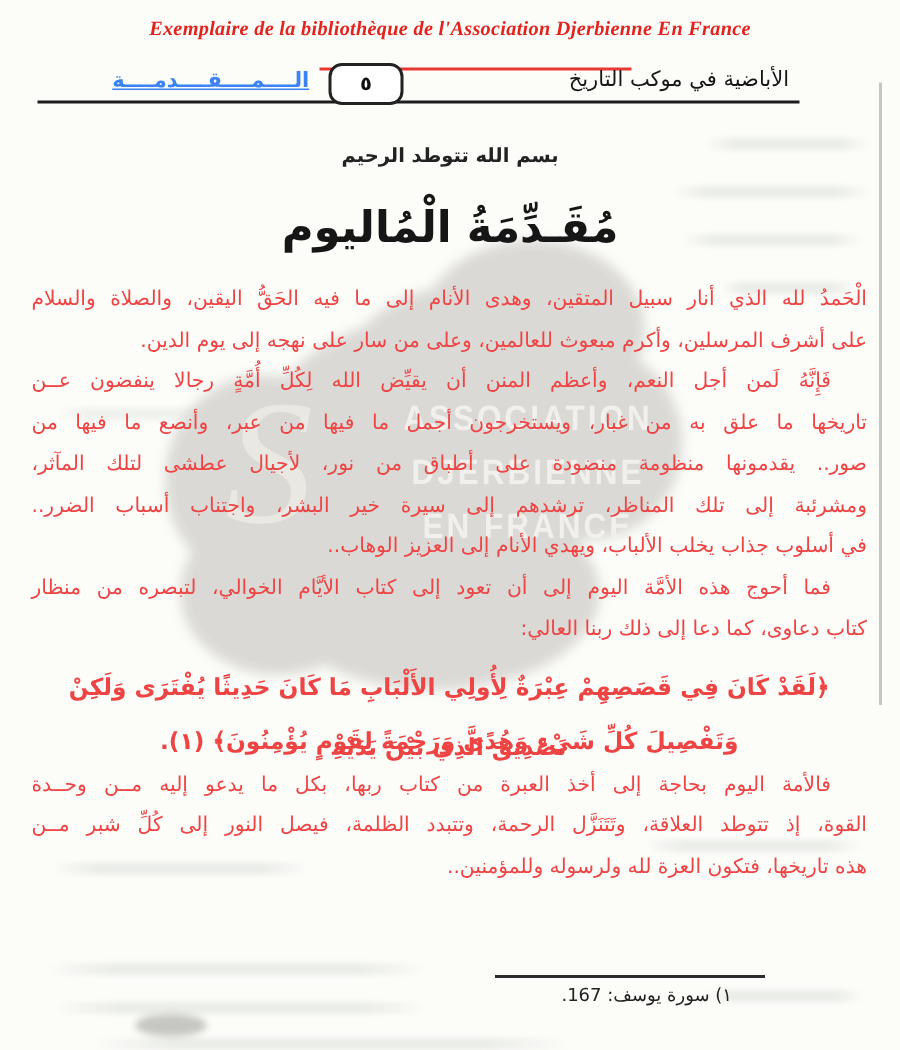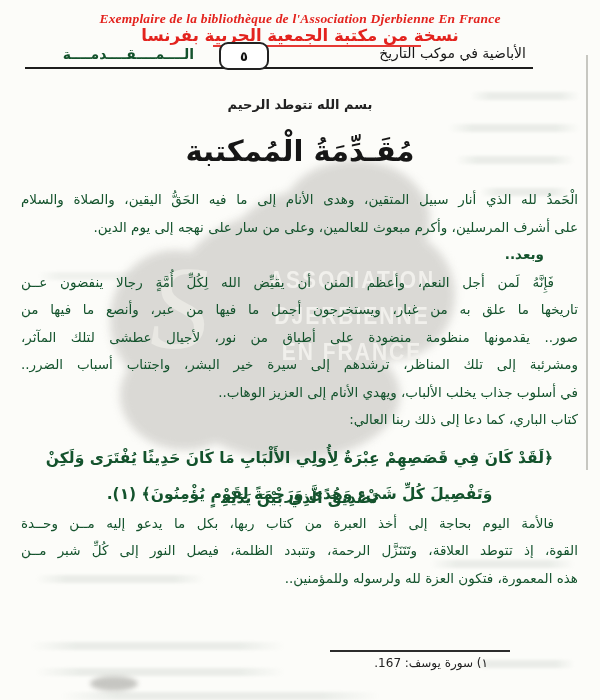"نسخة من مكتبة الجمعية الجربية" div.stamp-ar { html: <div>نسخة من مكتبة الجمعية الجربية بفرنسا</div> -> none }
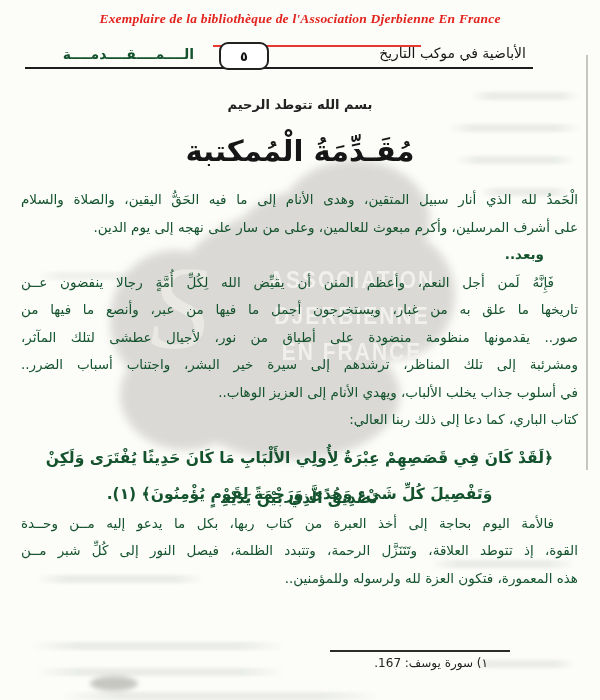"الــــمــــقــــدمــــة" .hdr-chapter { color: #14532d -> #3b82f6; left: 36px -> 48px; text-decoration: none -> underline }
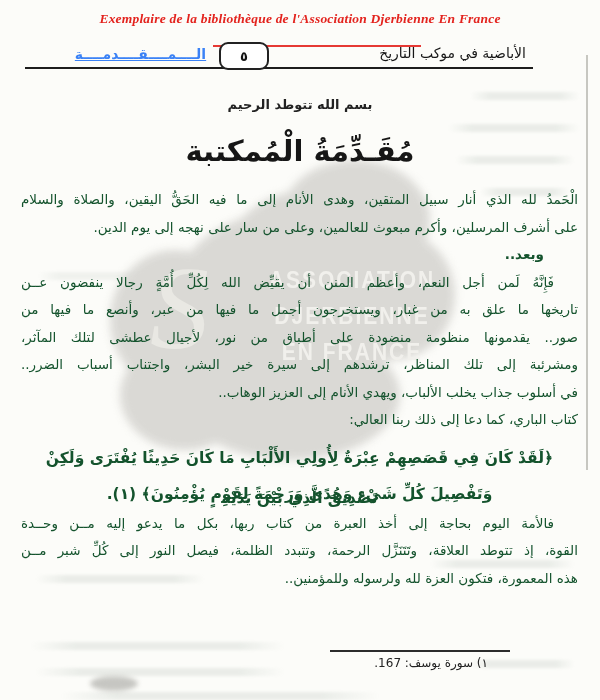"مُقَـدِّمَةُ الْمُمكتبة" div.page-title { text: الْمُمكتبة -> الْمُاليوم }
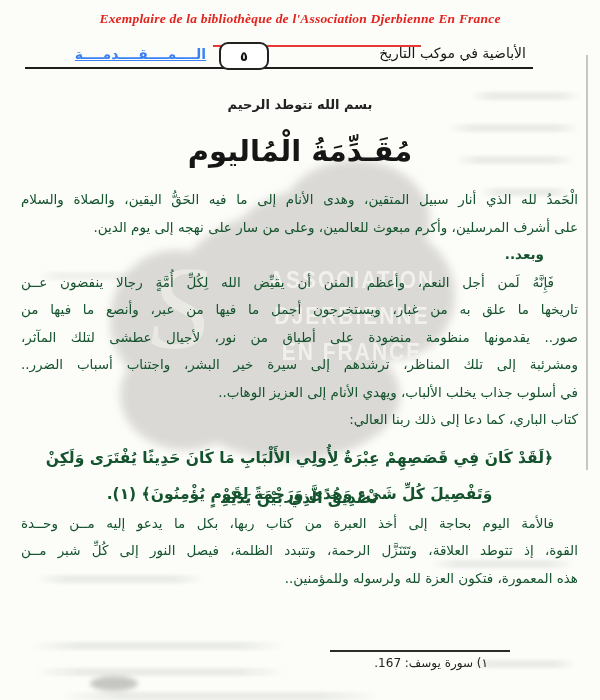"الْحَمدُ لله الذي أنار سبيل" .bline { color: #14532d -> #ef4444 }
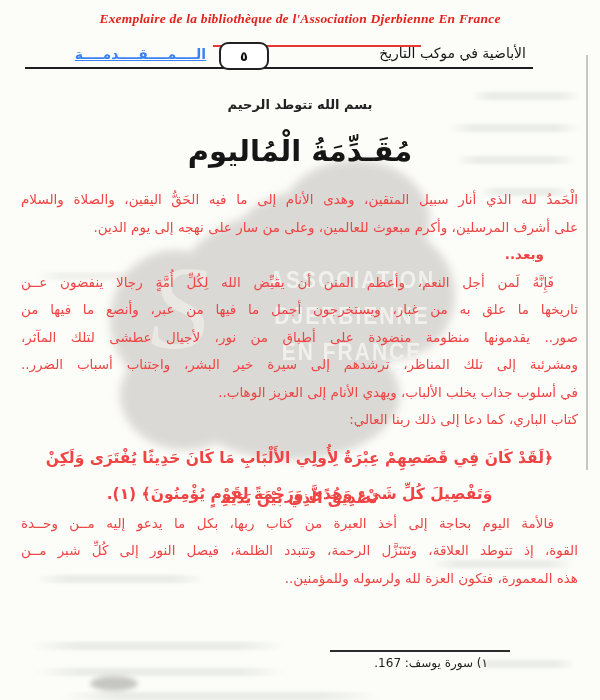"وبعد.." div.bline { html: <div>وبعد..</div> -> none }
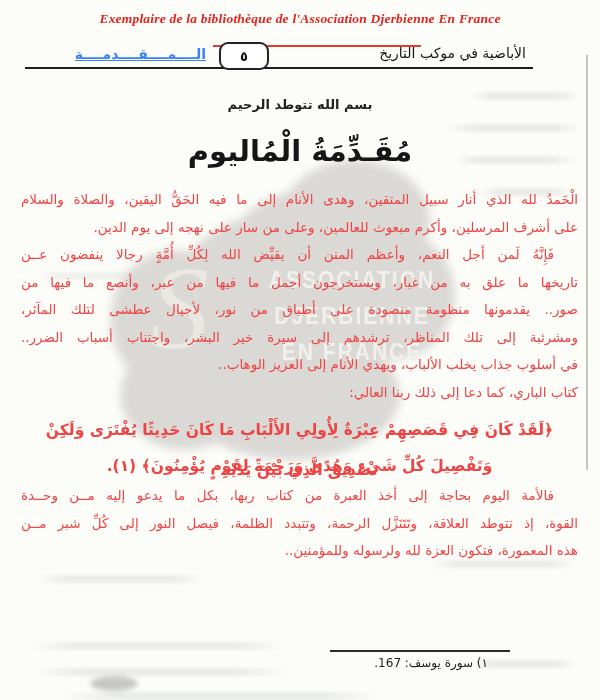"فما أحوج هذه الأمَّة اليوم" div.bline { html: none -> <div>فما أحوج هذه الأمَّة اليوم إلى أن تعود إلى كتاب الأيَّام الخوالي، لتبصره من منظار</div> }
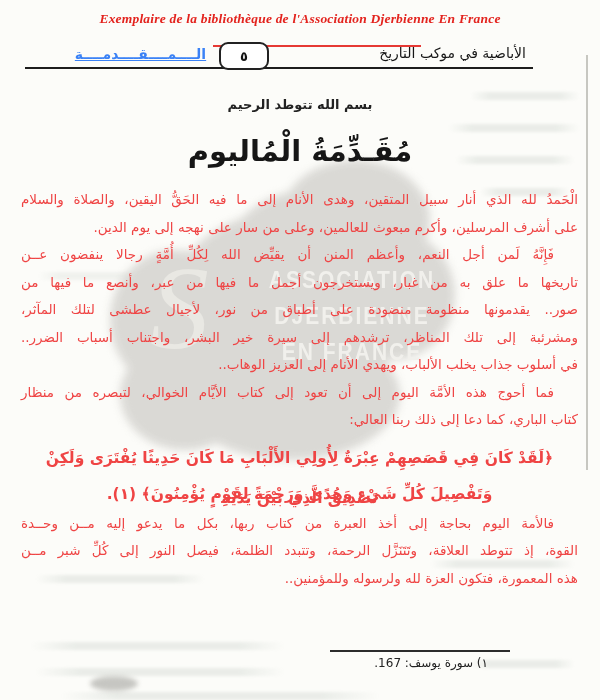"كتاب الباري، كما دعا إلى" div.bline { text: الباري -> دعاوى }
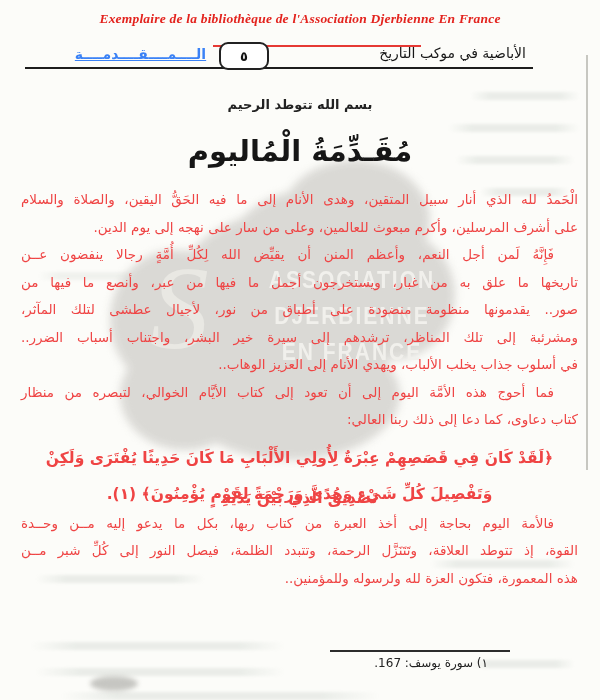"هذه المعمورة، فتكون العزة لله" div.bline { text: المعمورة -> تاريخها }
